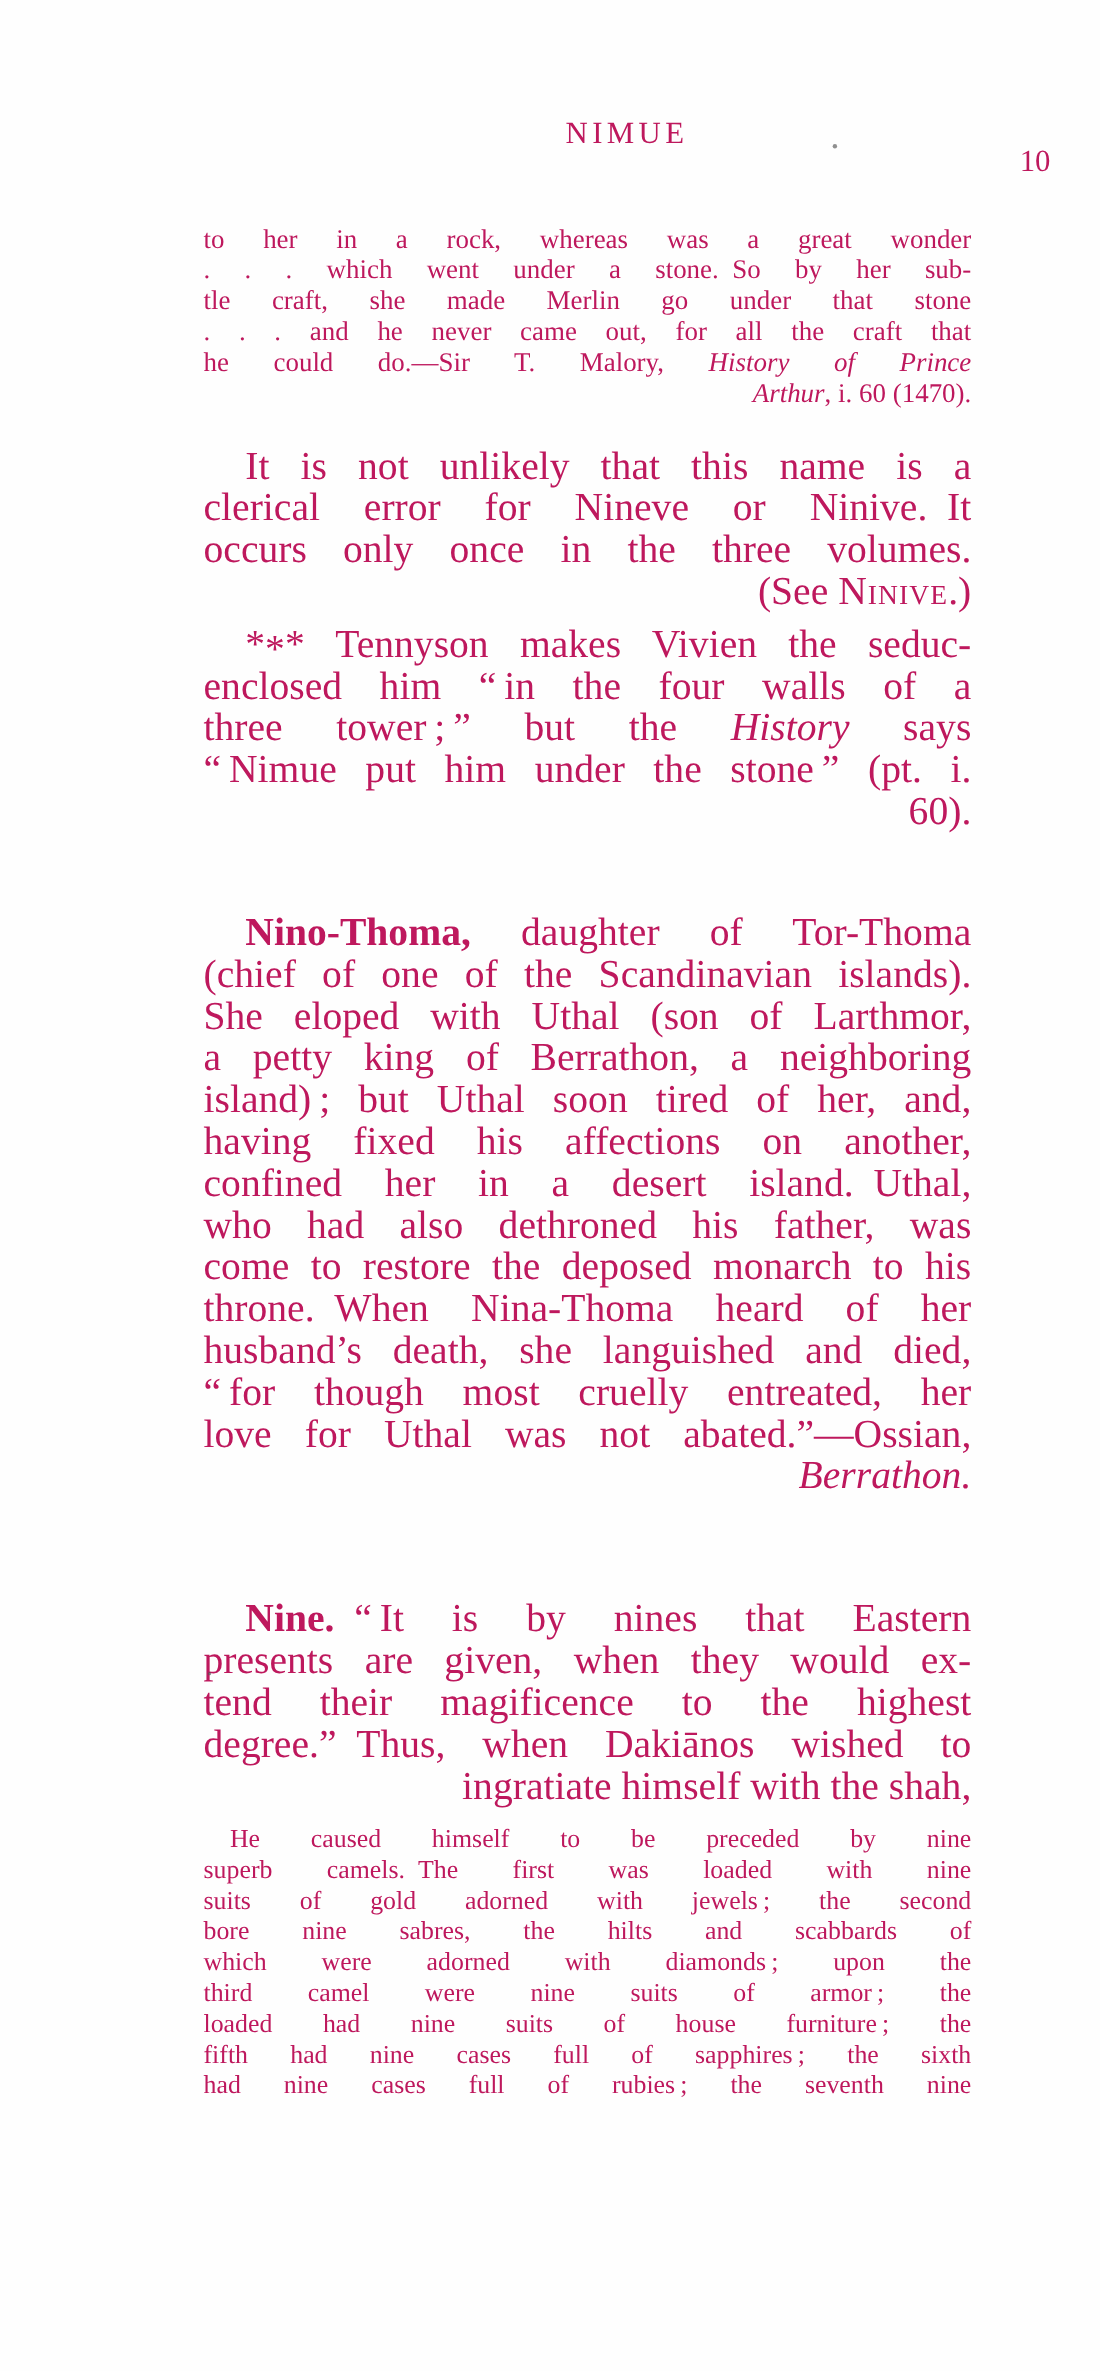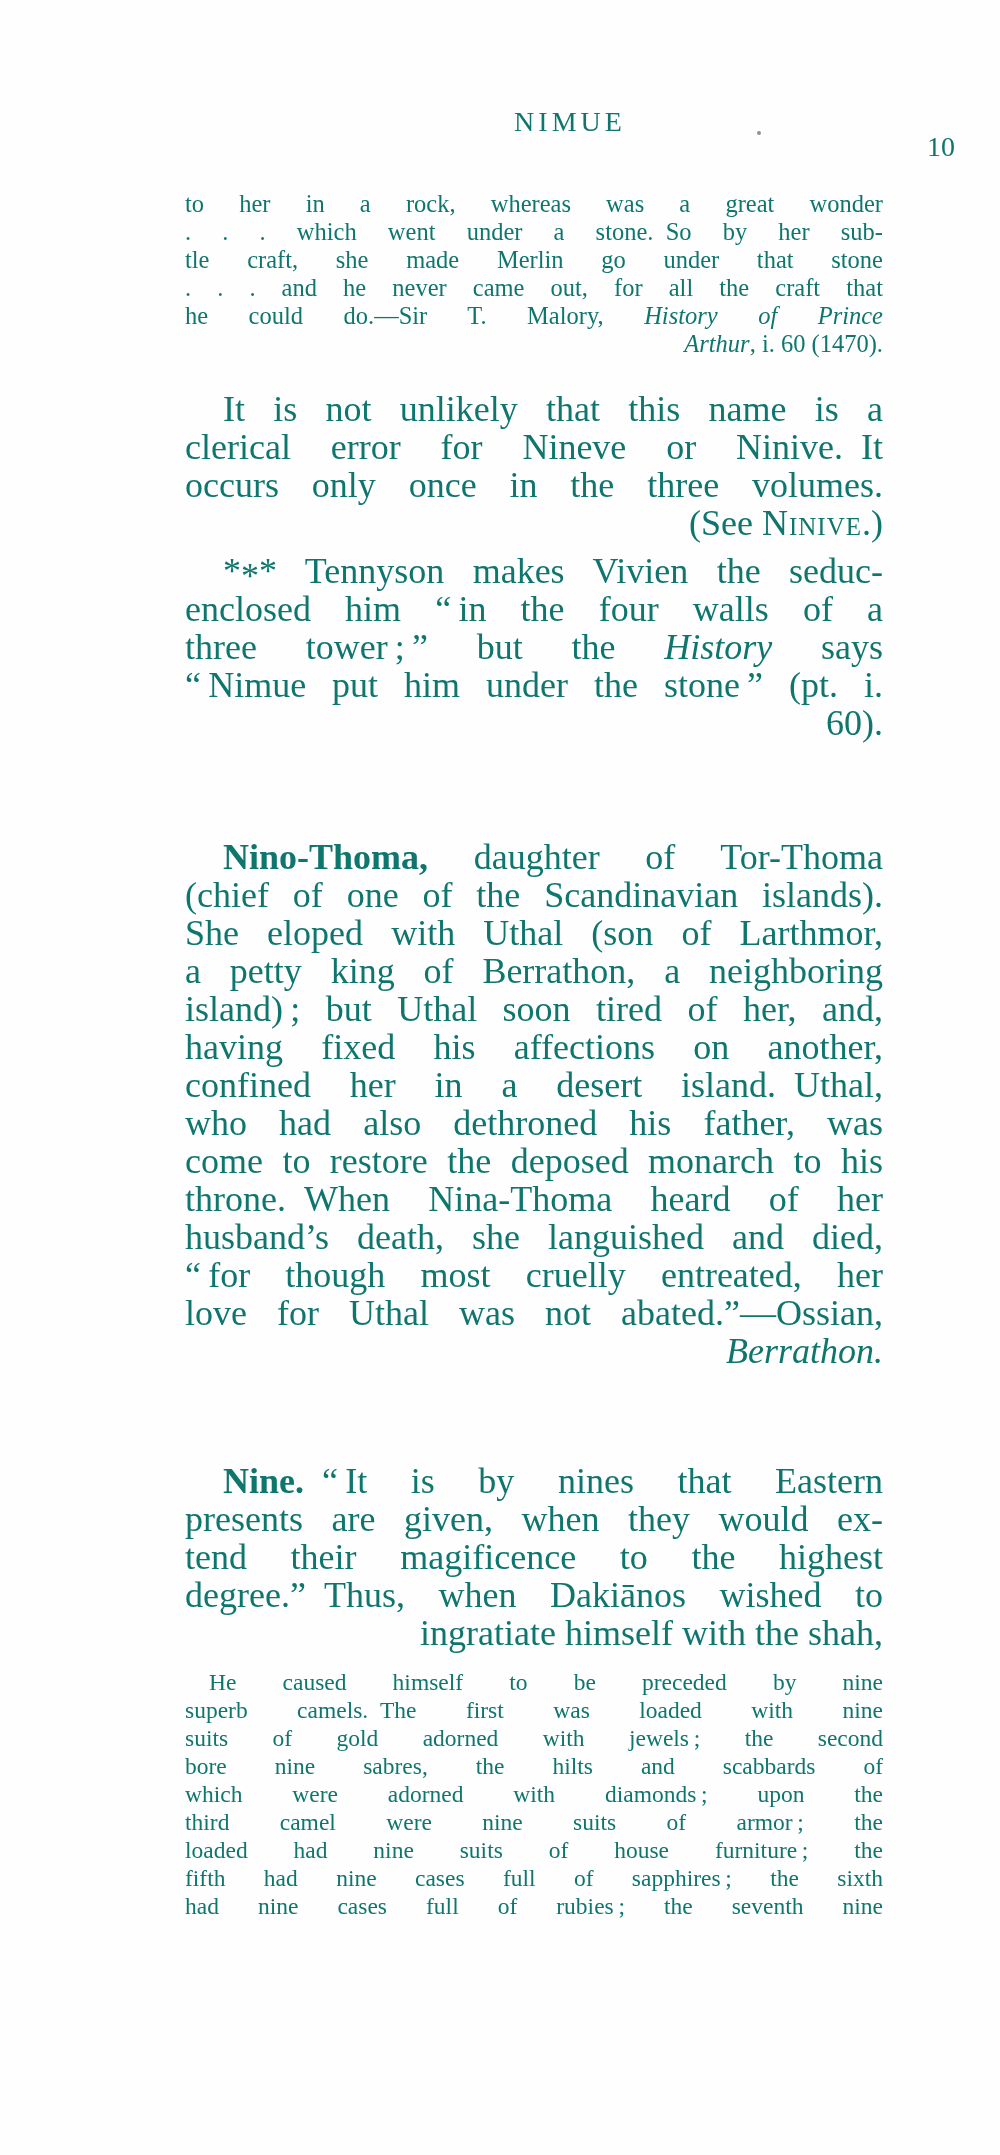"NIMUE" .page { color: #0f766e -> #be185d }
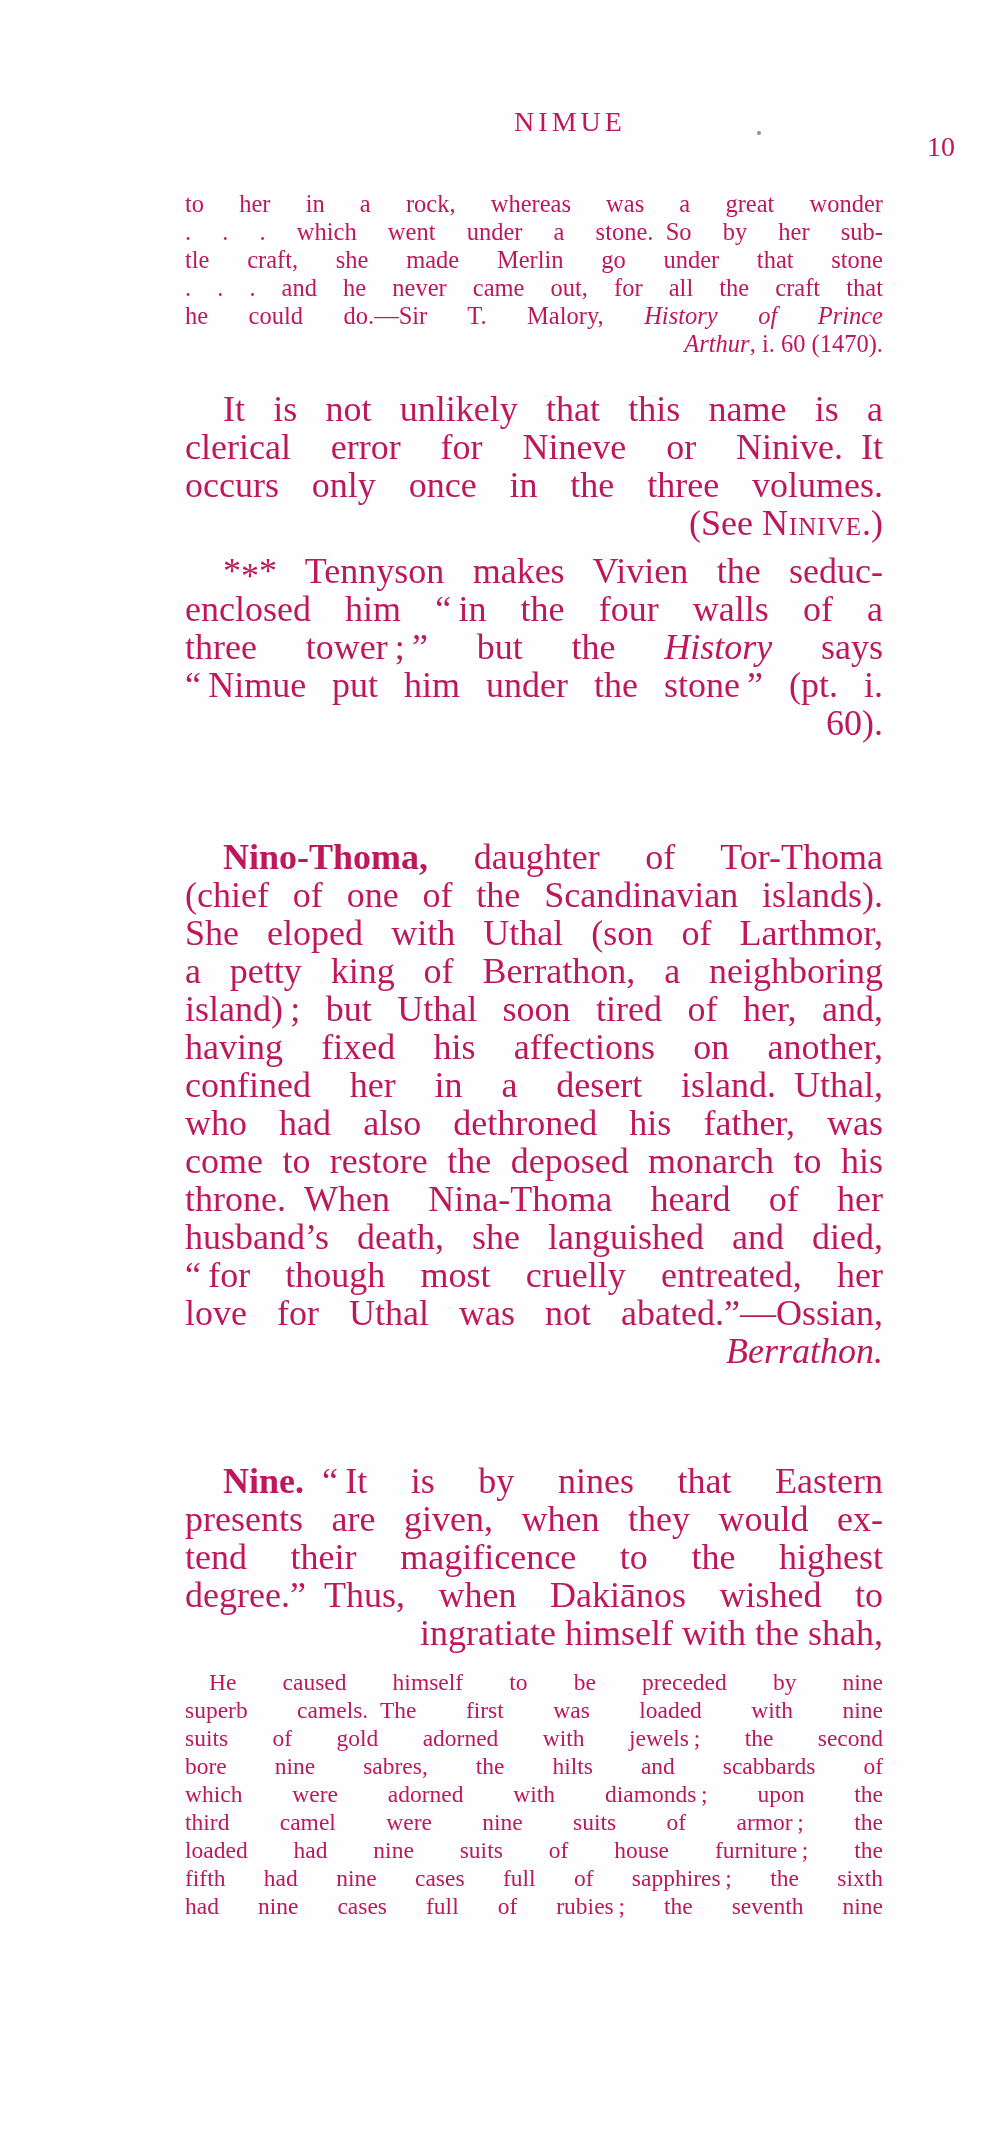"to her in a rock," .text-column { top: 190px -> 204px }
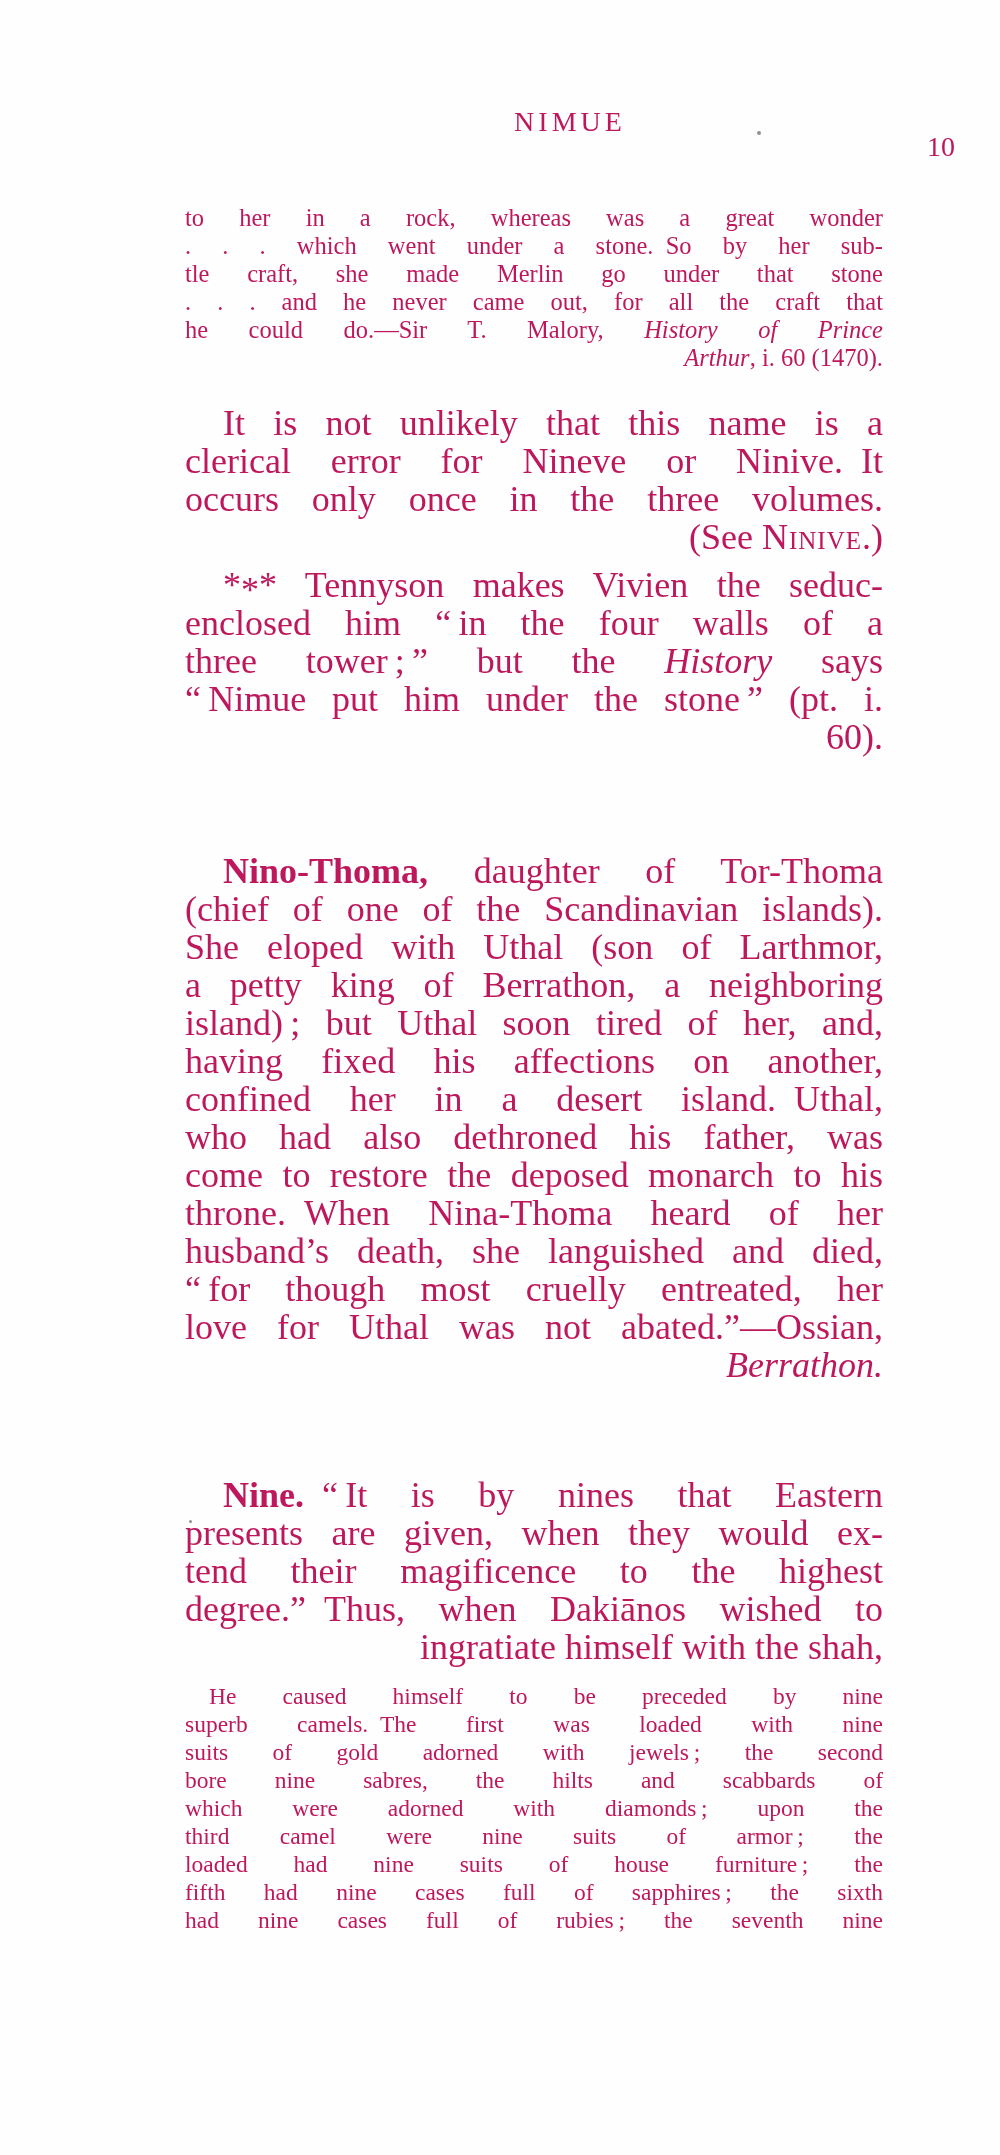"Nino-Thoma, daughter of Tor-Thoma" .body.g-entry { margin-top: 96px -> 72px }
